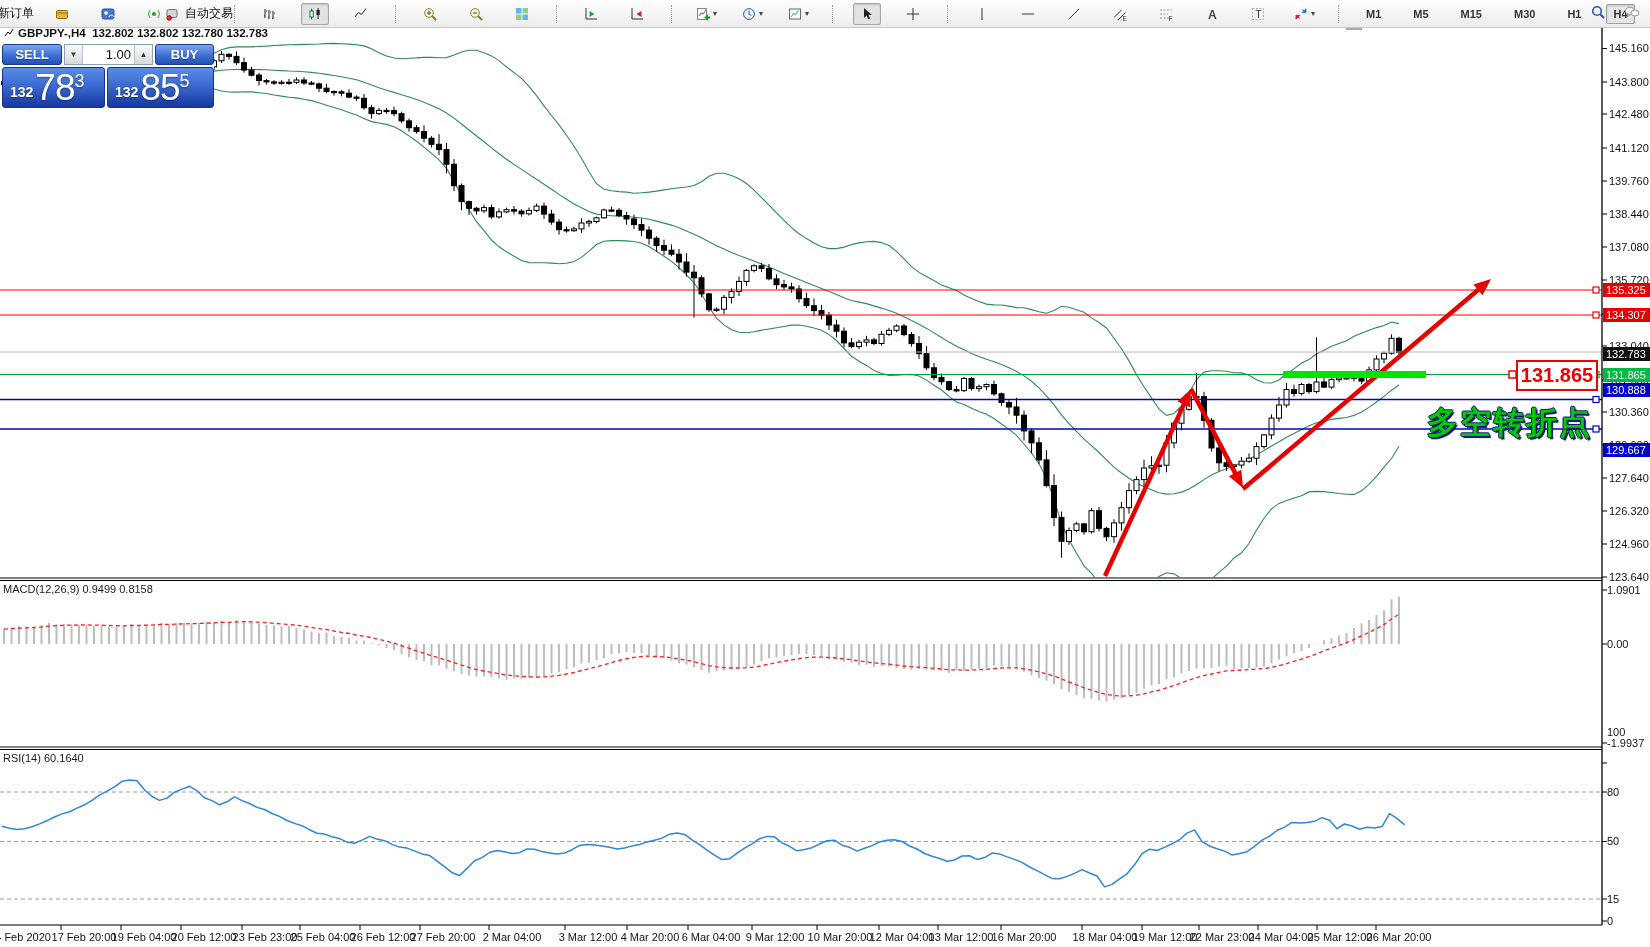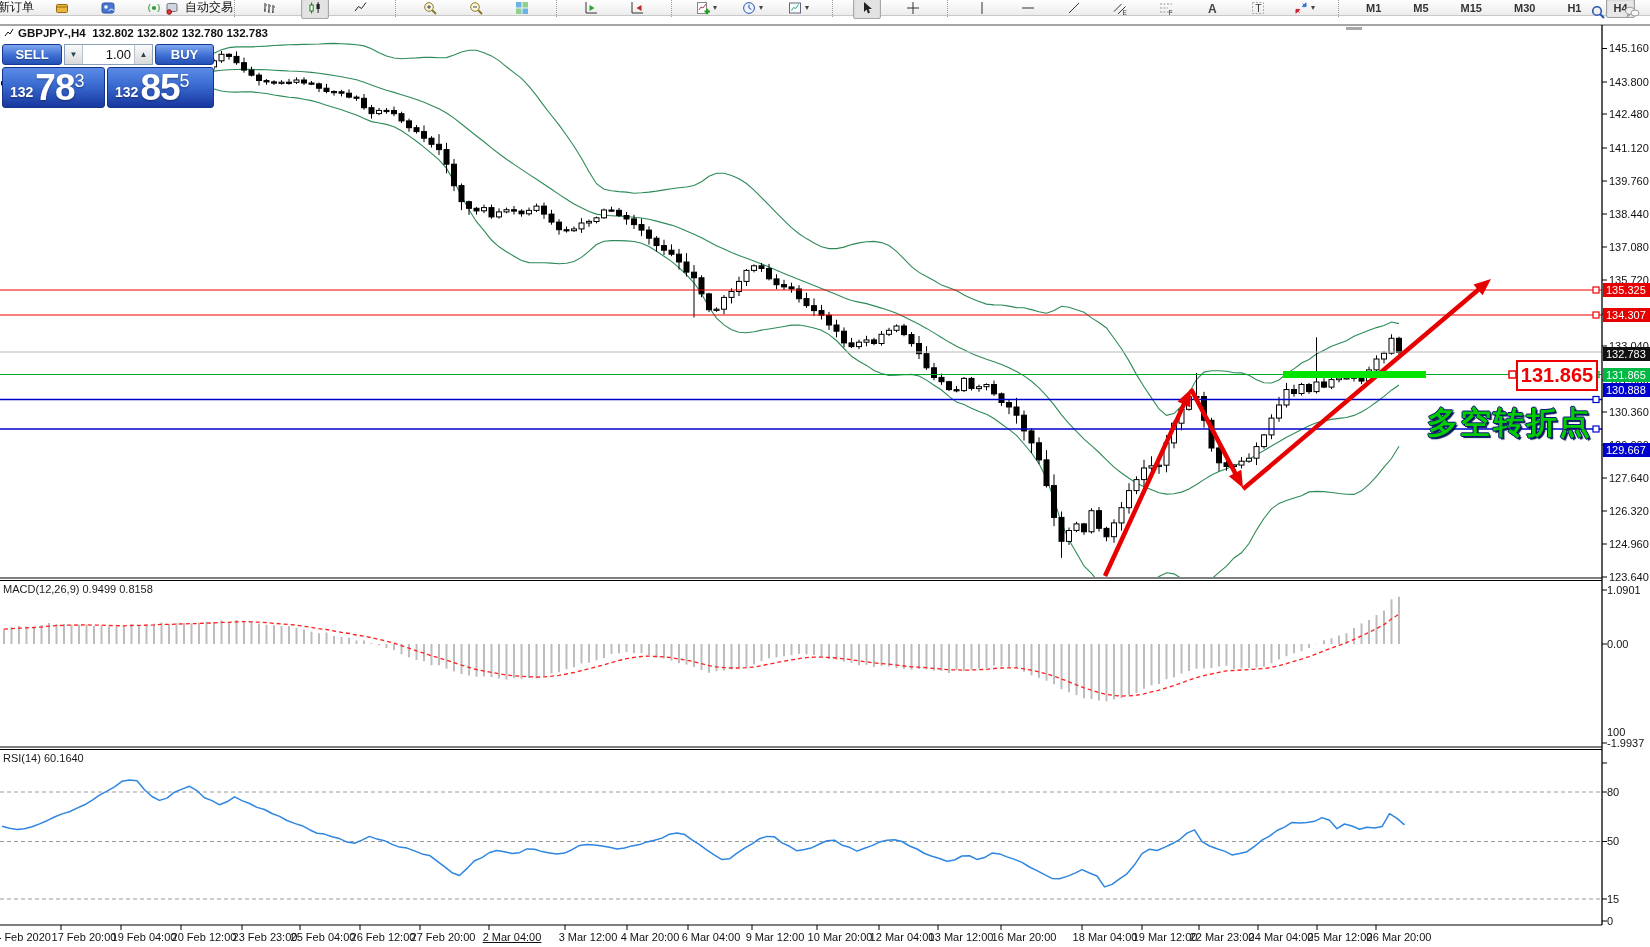"新订单" .toolbar { height: 16px -> 28px }
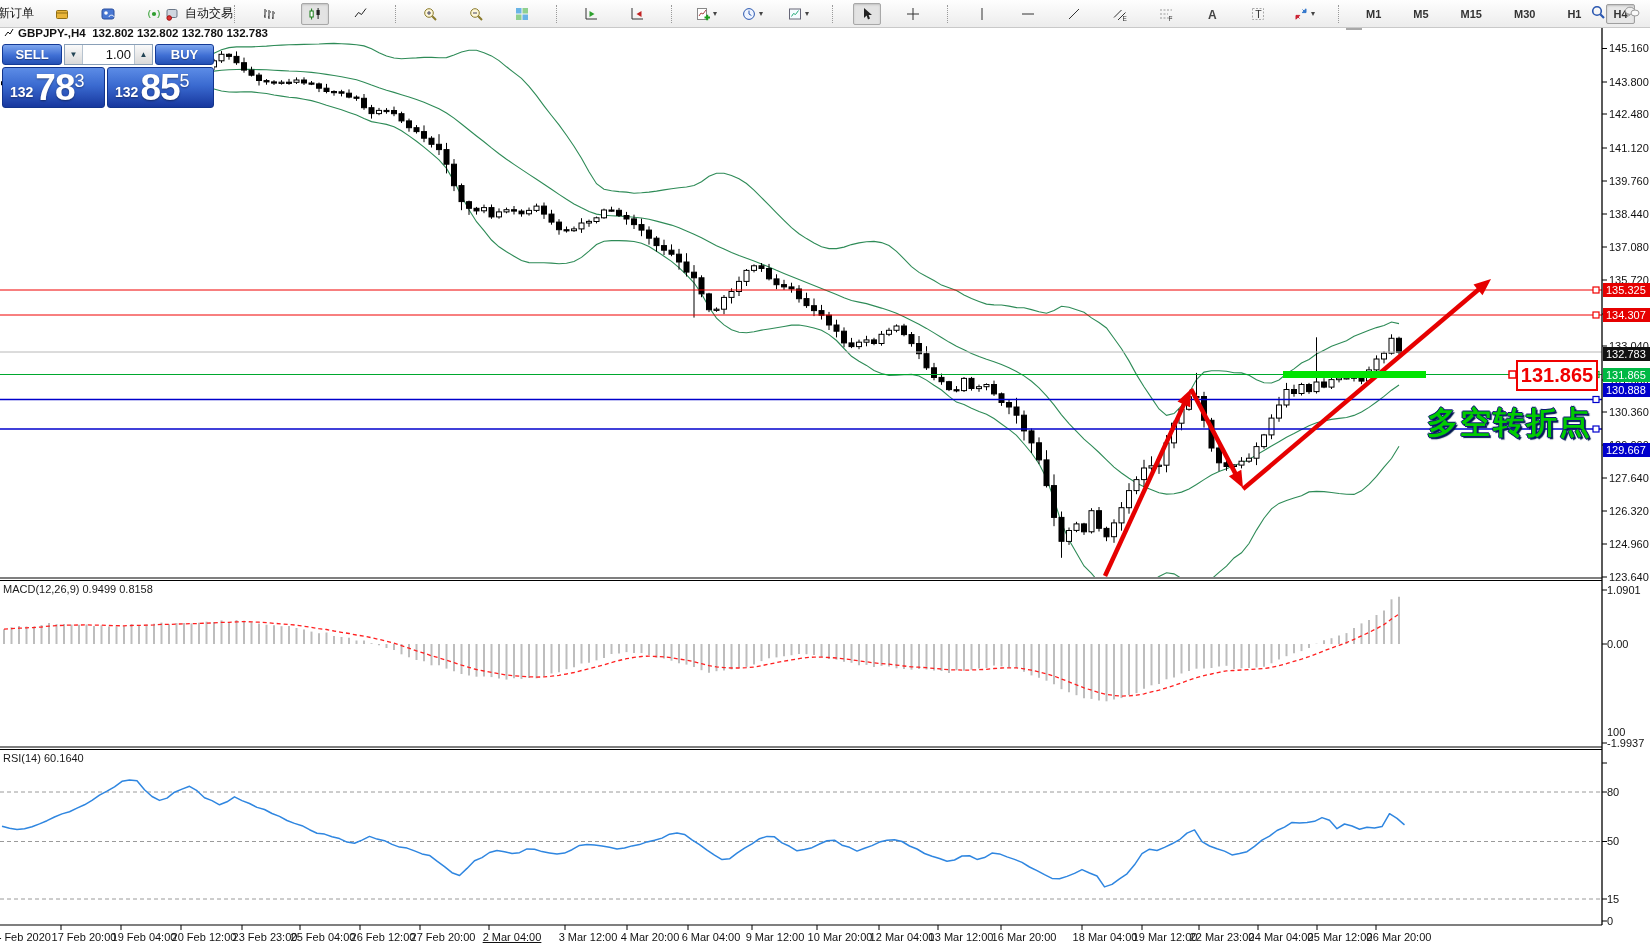"78" .pb { font-weight: 700 -> 400 }
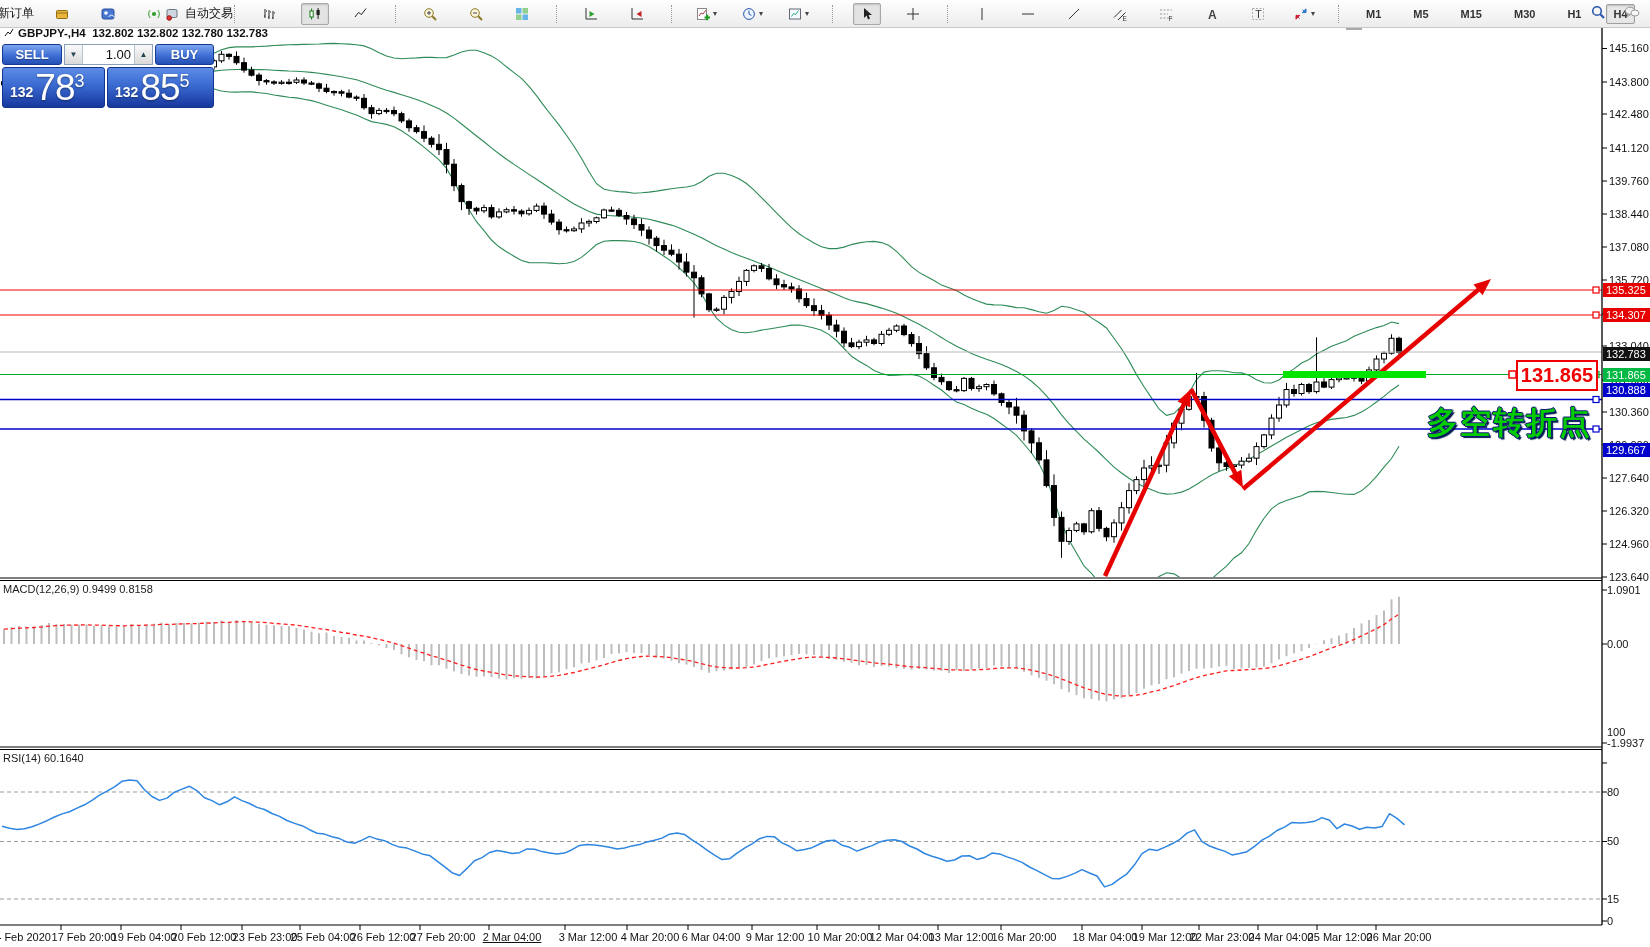"2 Mar 04:00" span.time-label { text-decoration: underline -> none }
